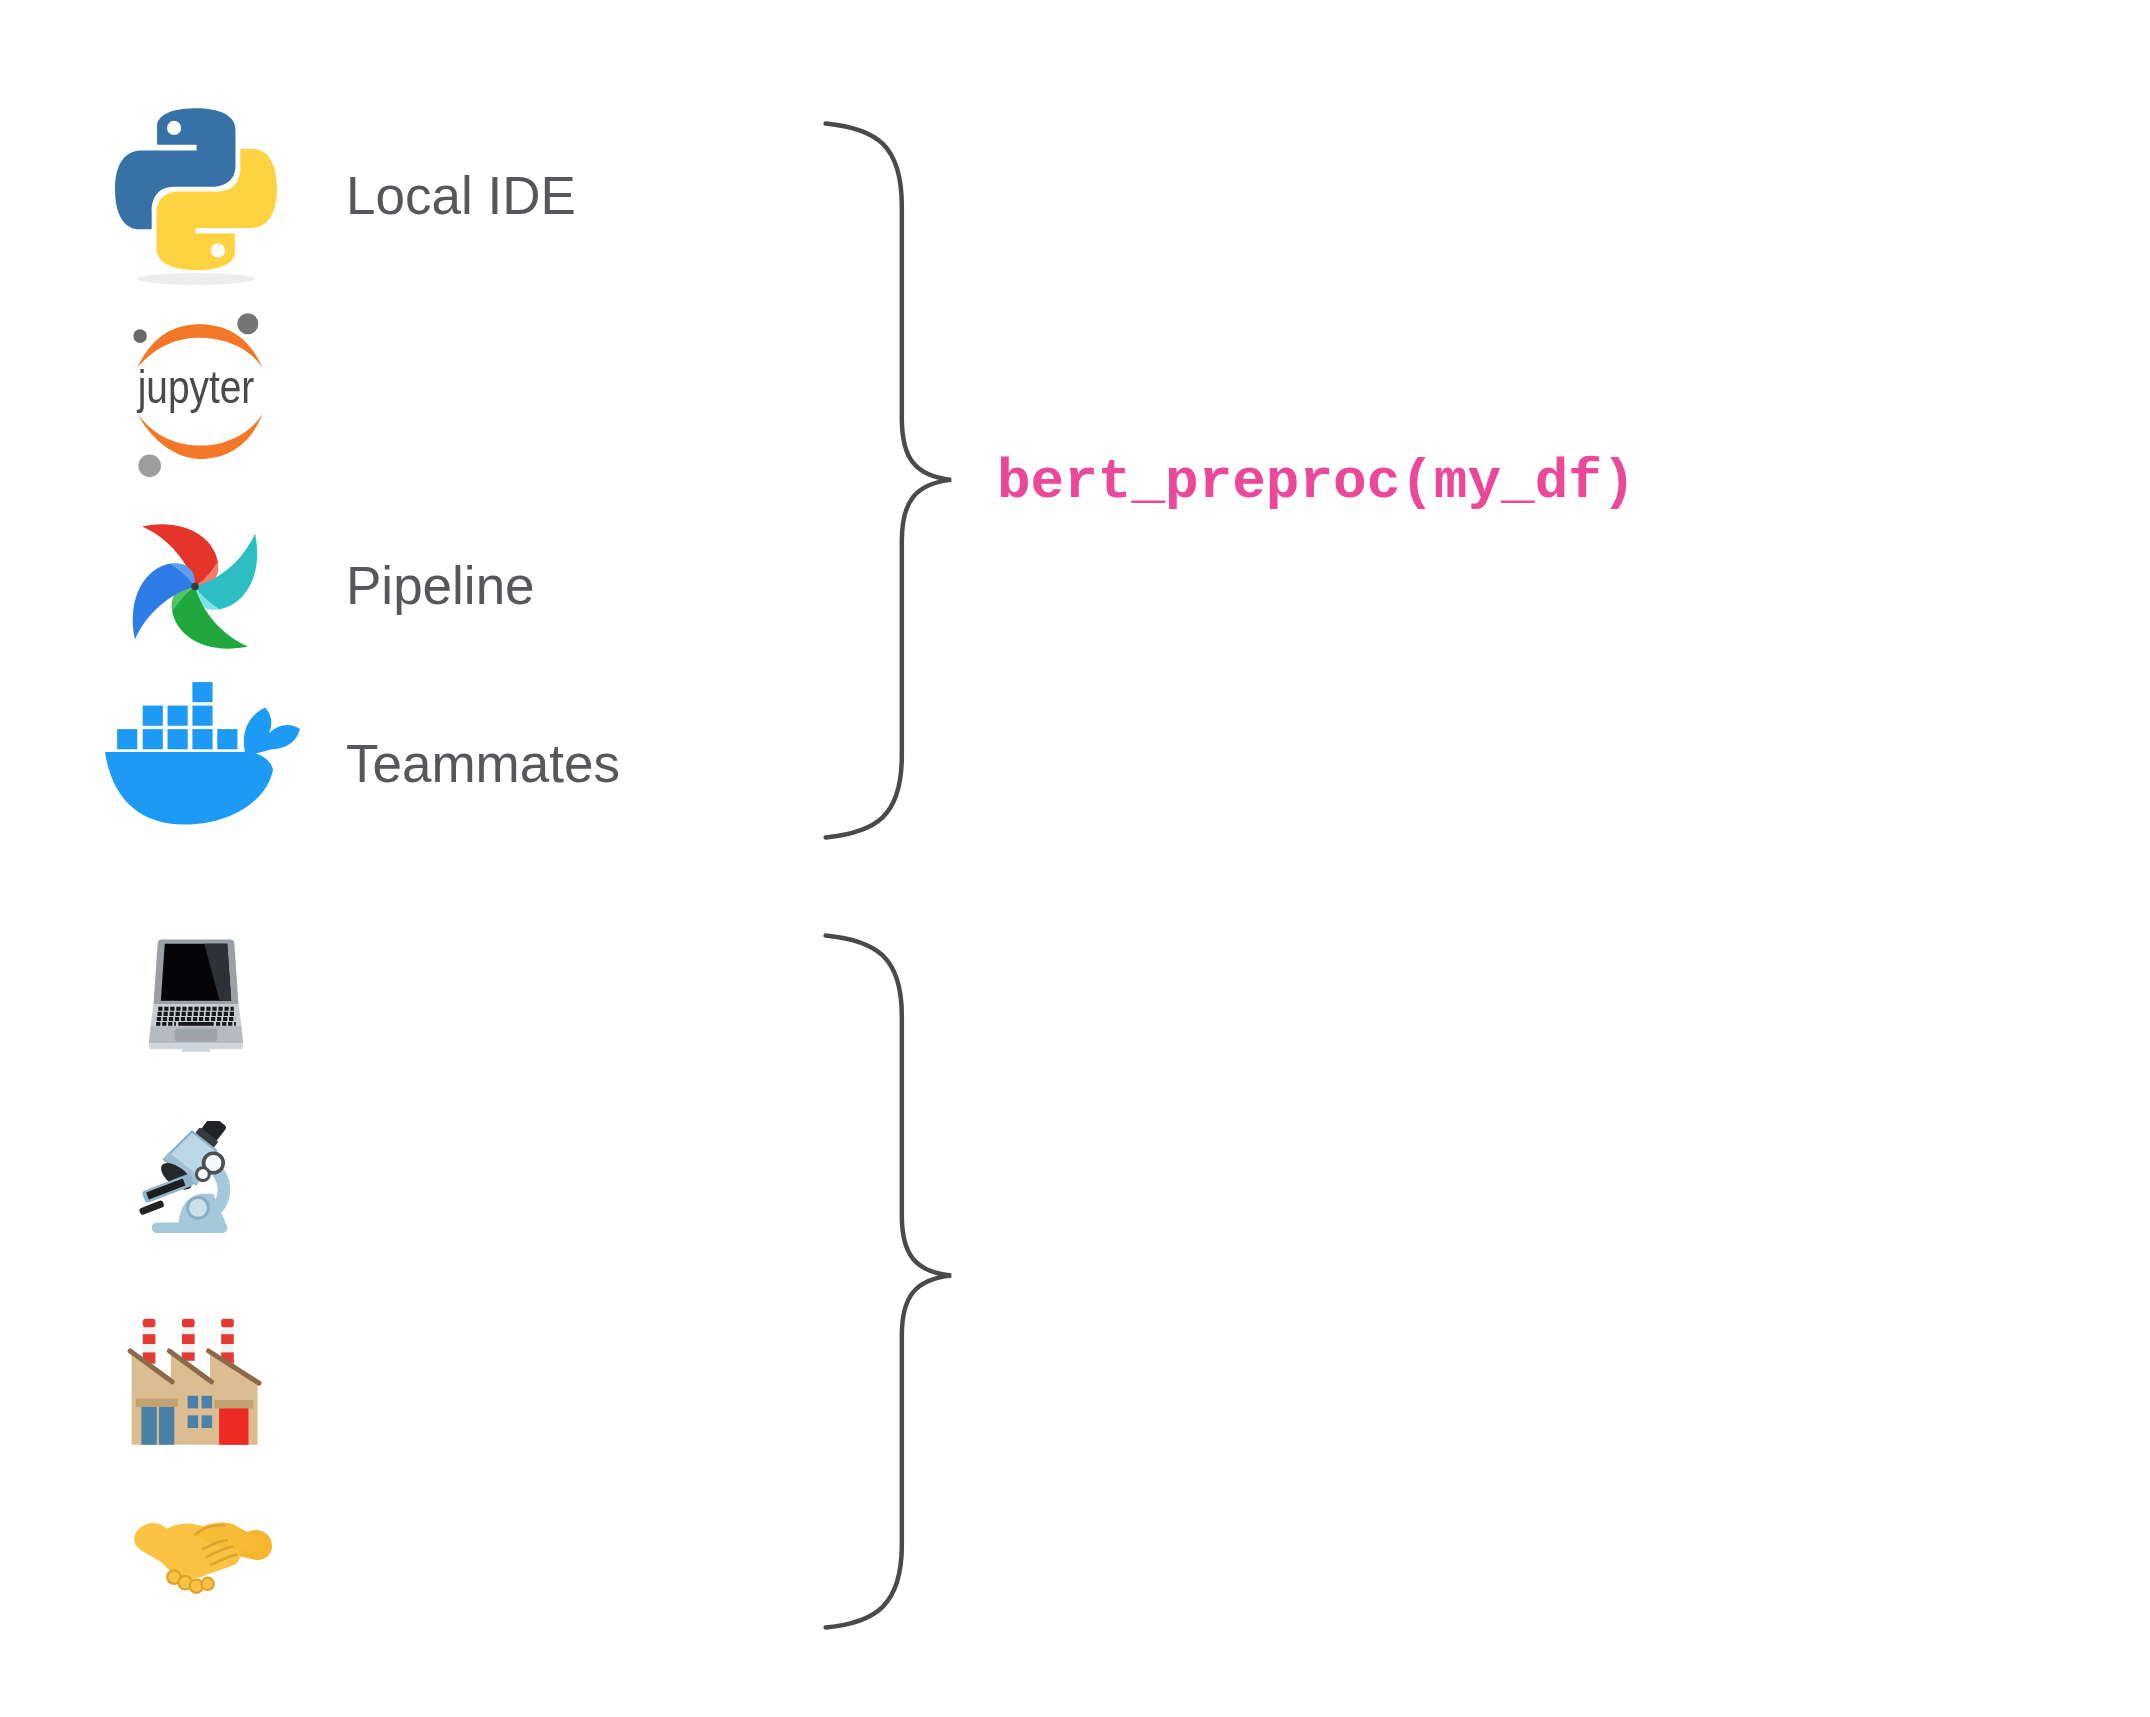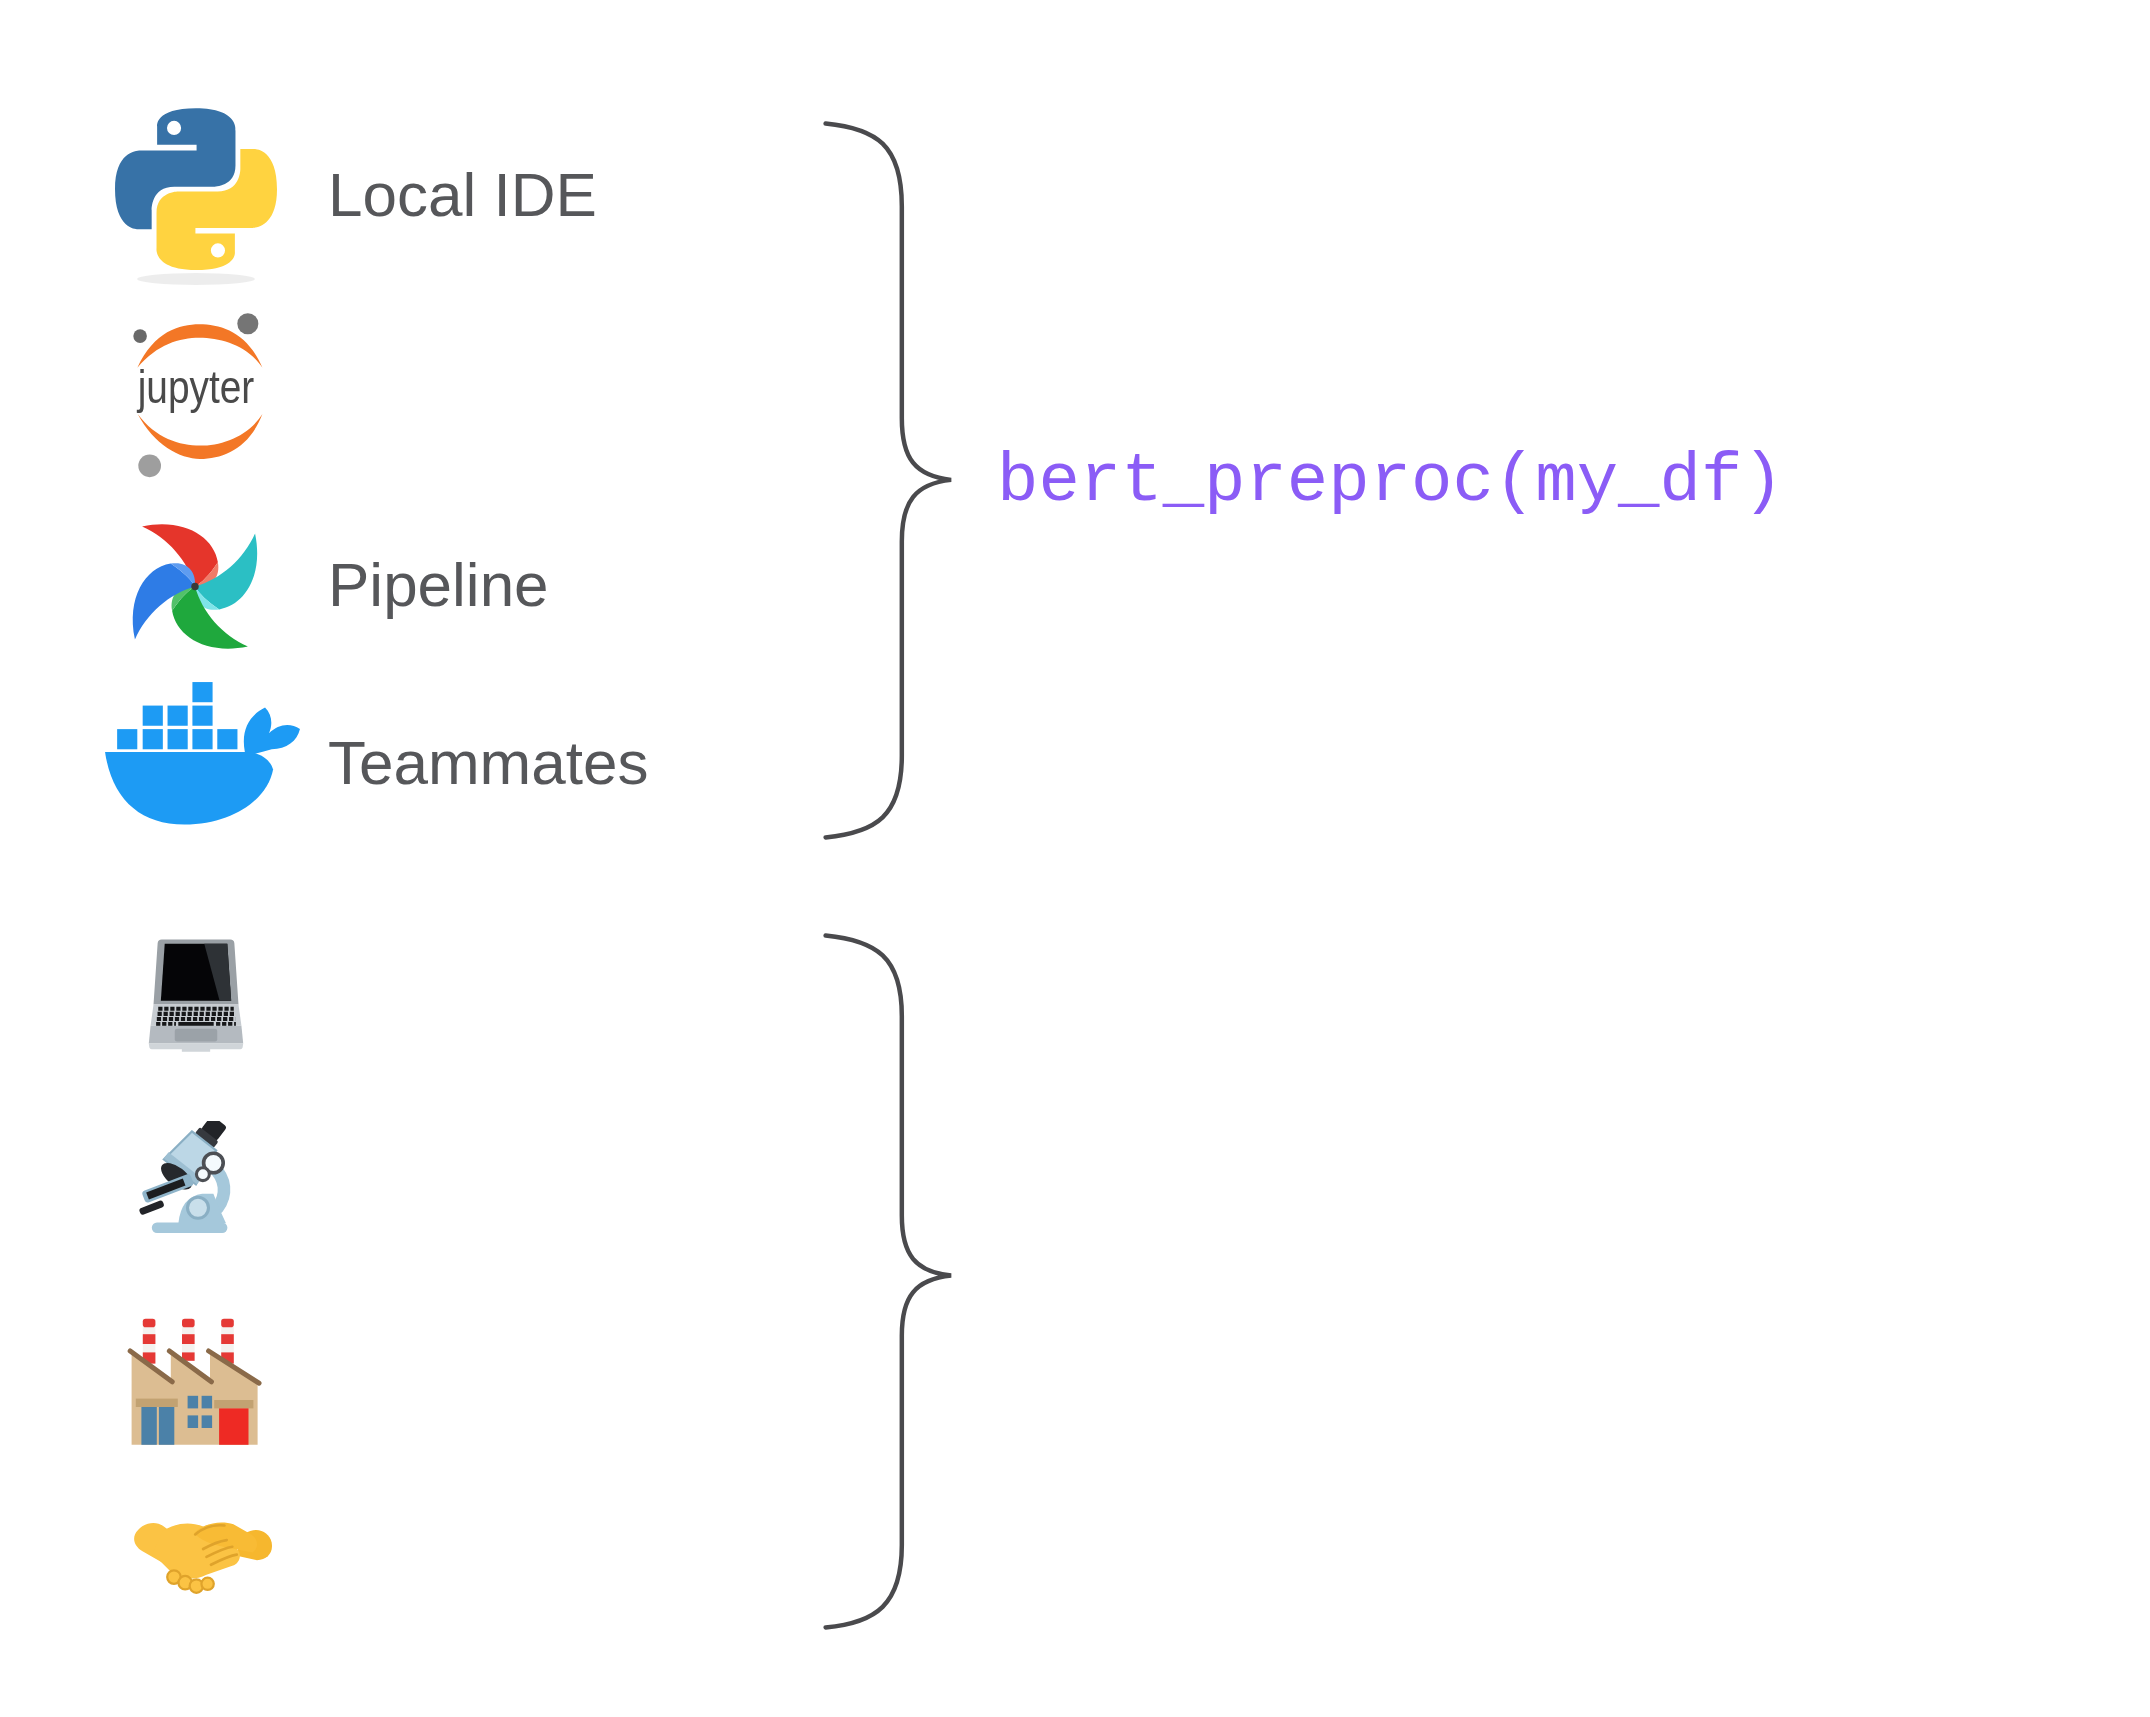"Local IDE" .row-label { font-size: 62px -> 53px; left: 328px -> 346px }
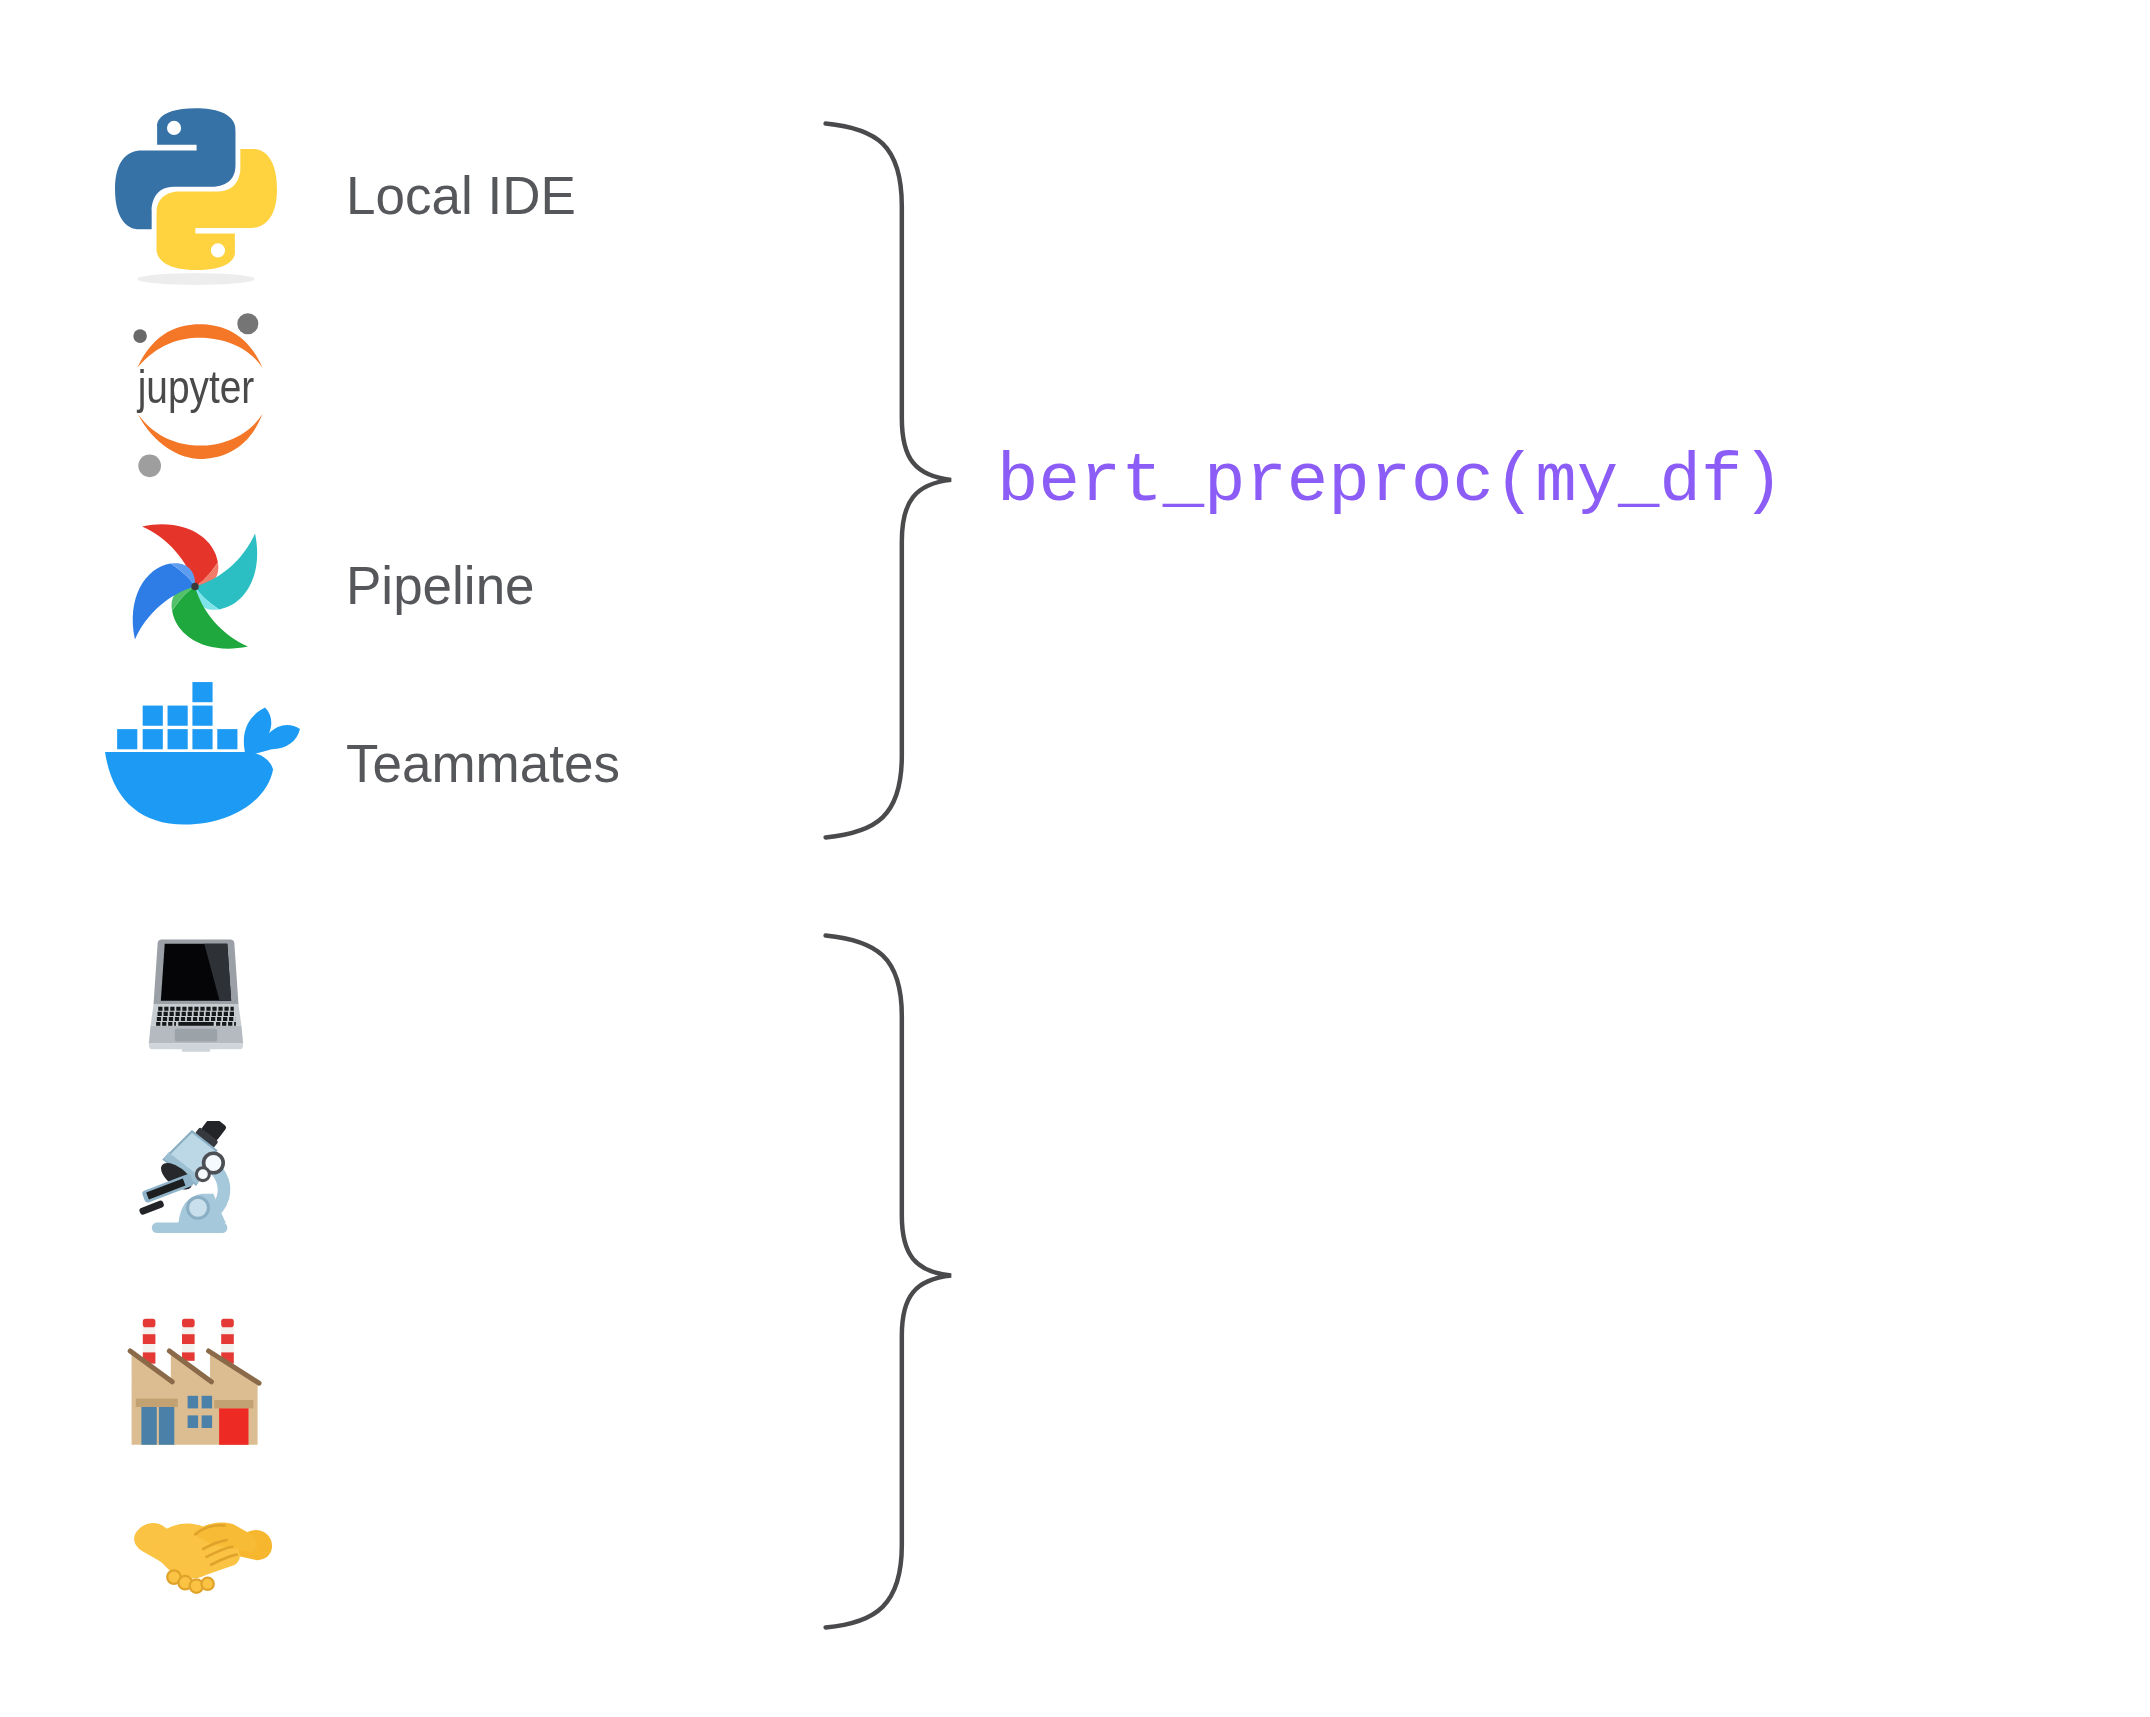"bert_preproc(my_df)" .code { color: #8b5cf6 -> #ec4899; font-size: 69px -> 56px; font-weight: 400 -> 700 }
